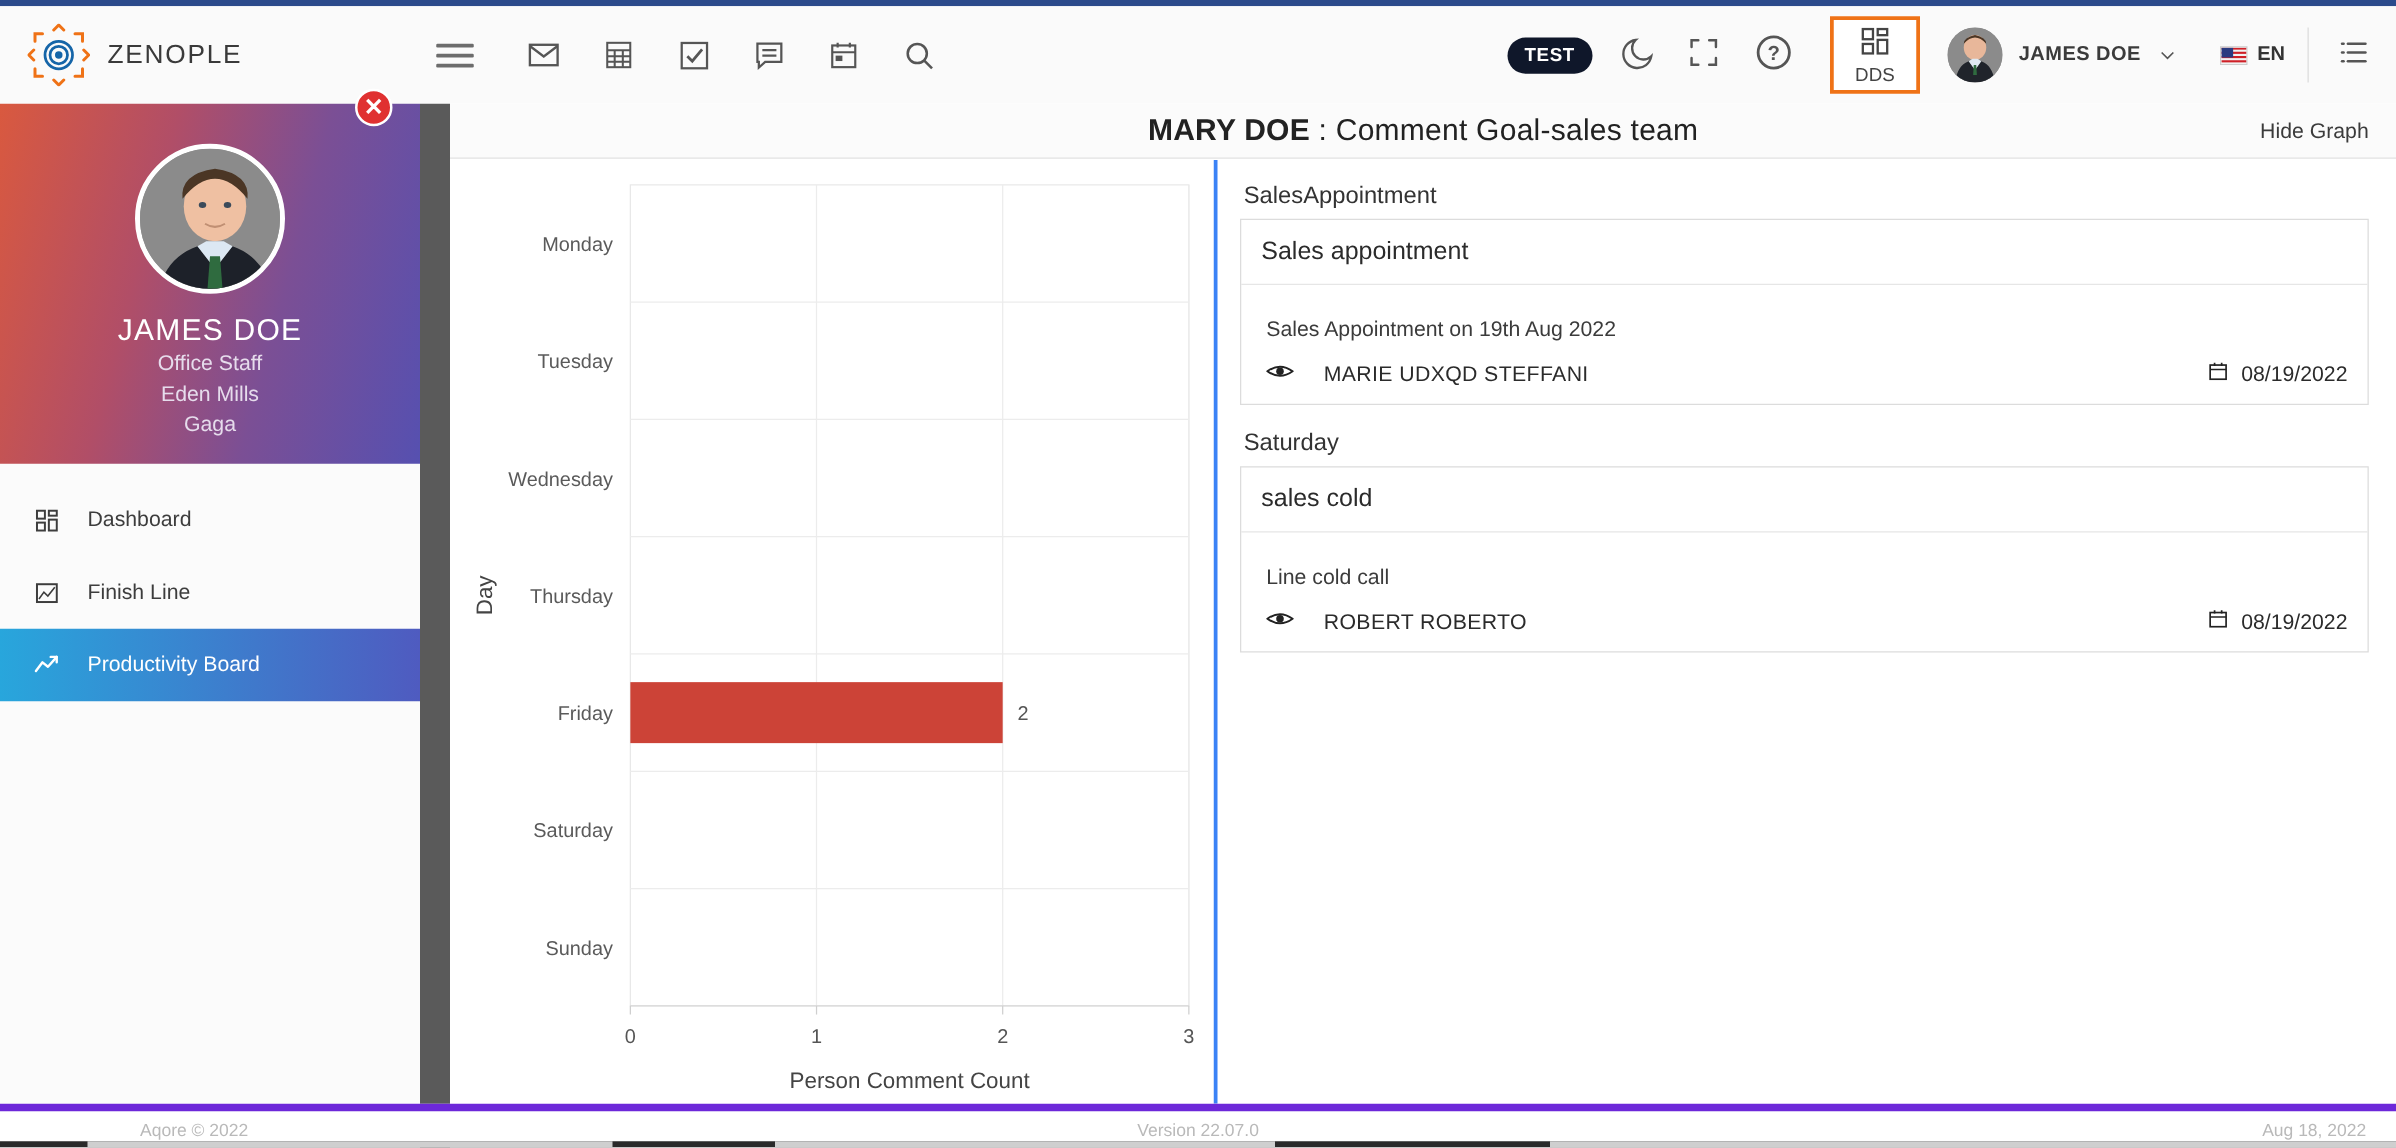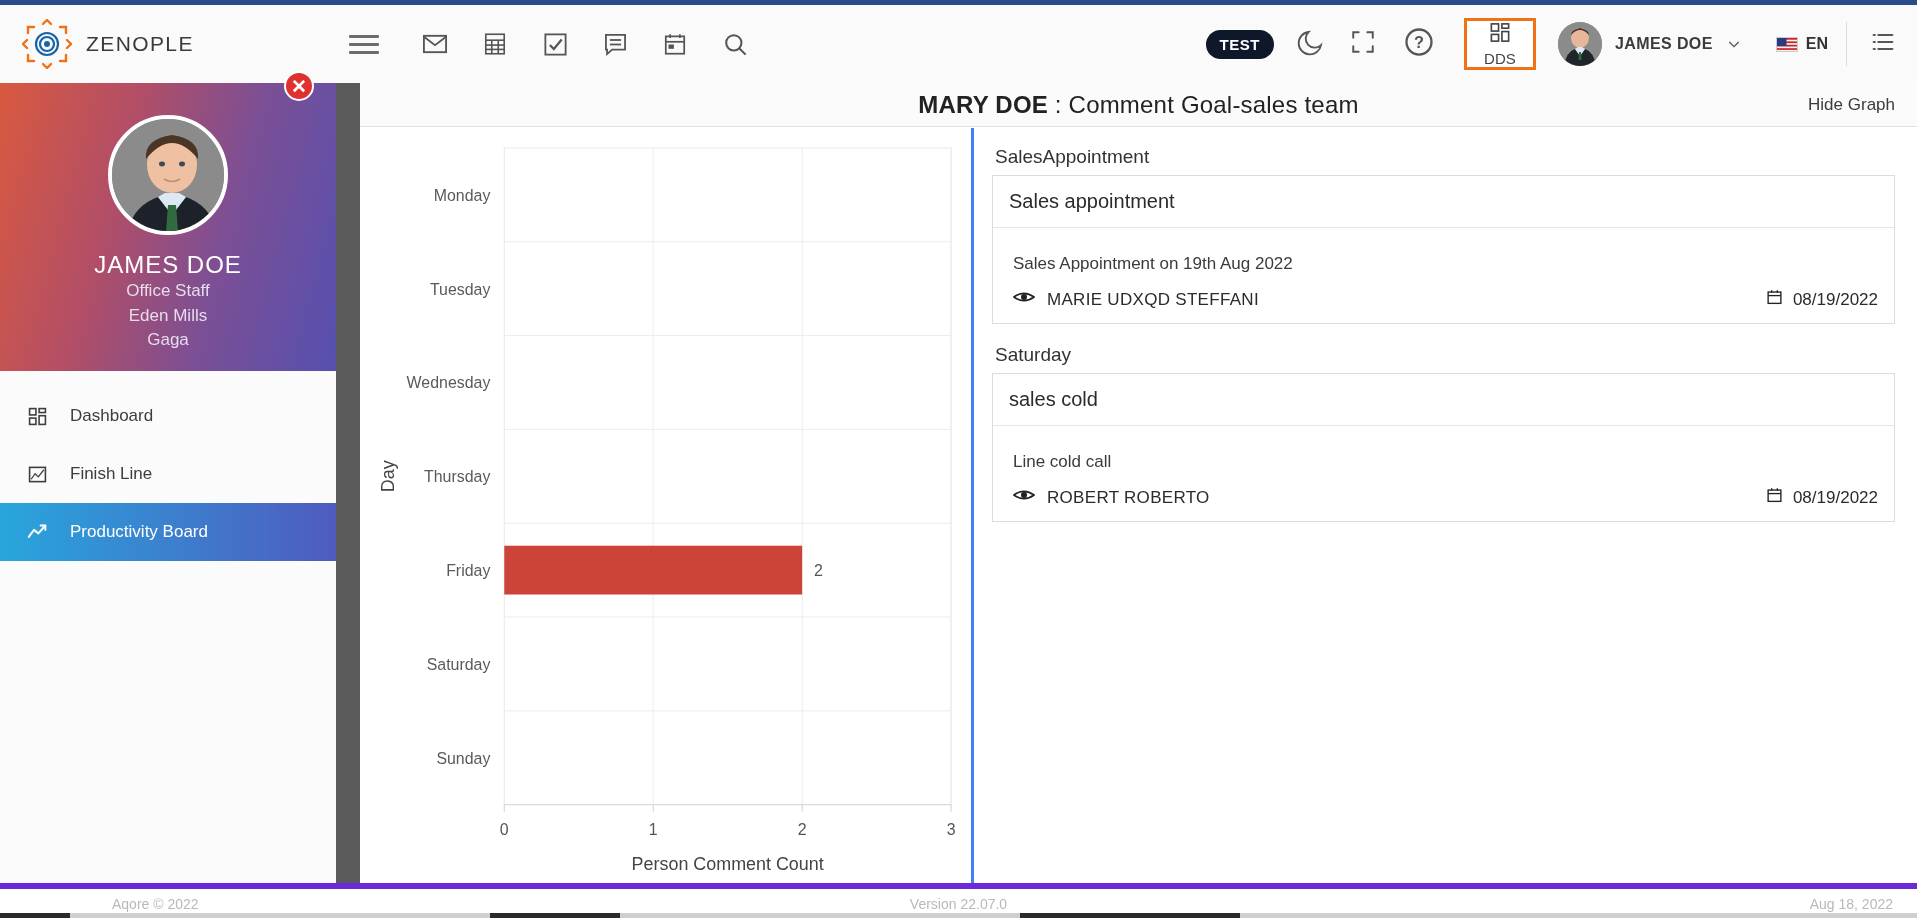"DDS" .dds-box { height: 52px -> 62px }
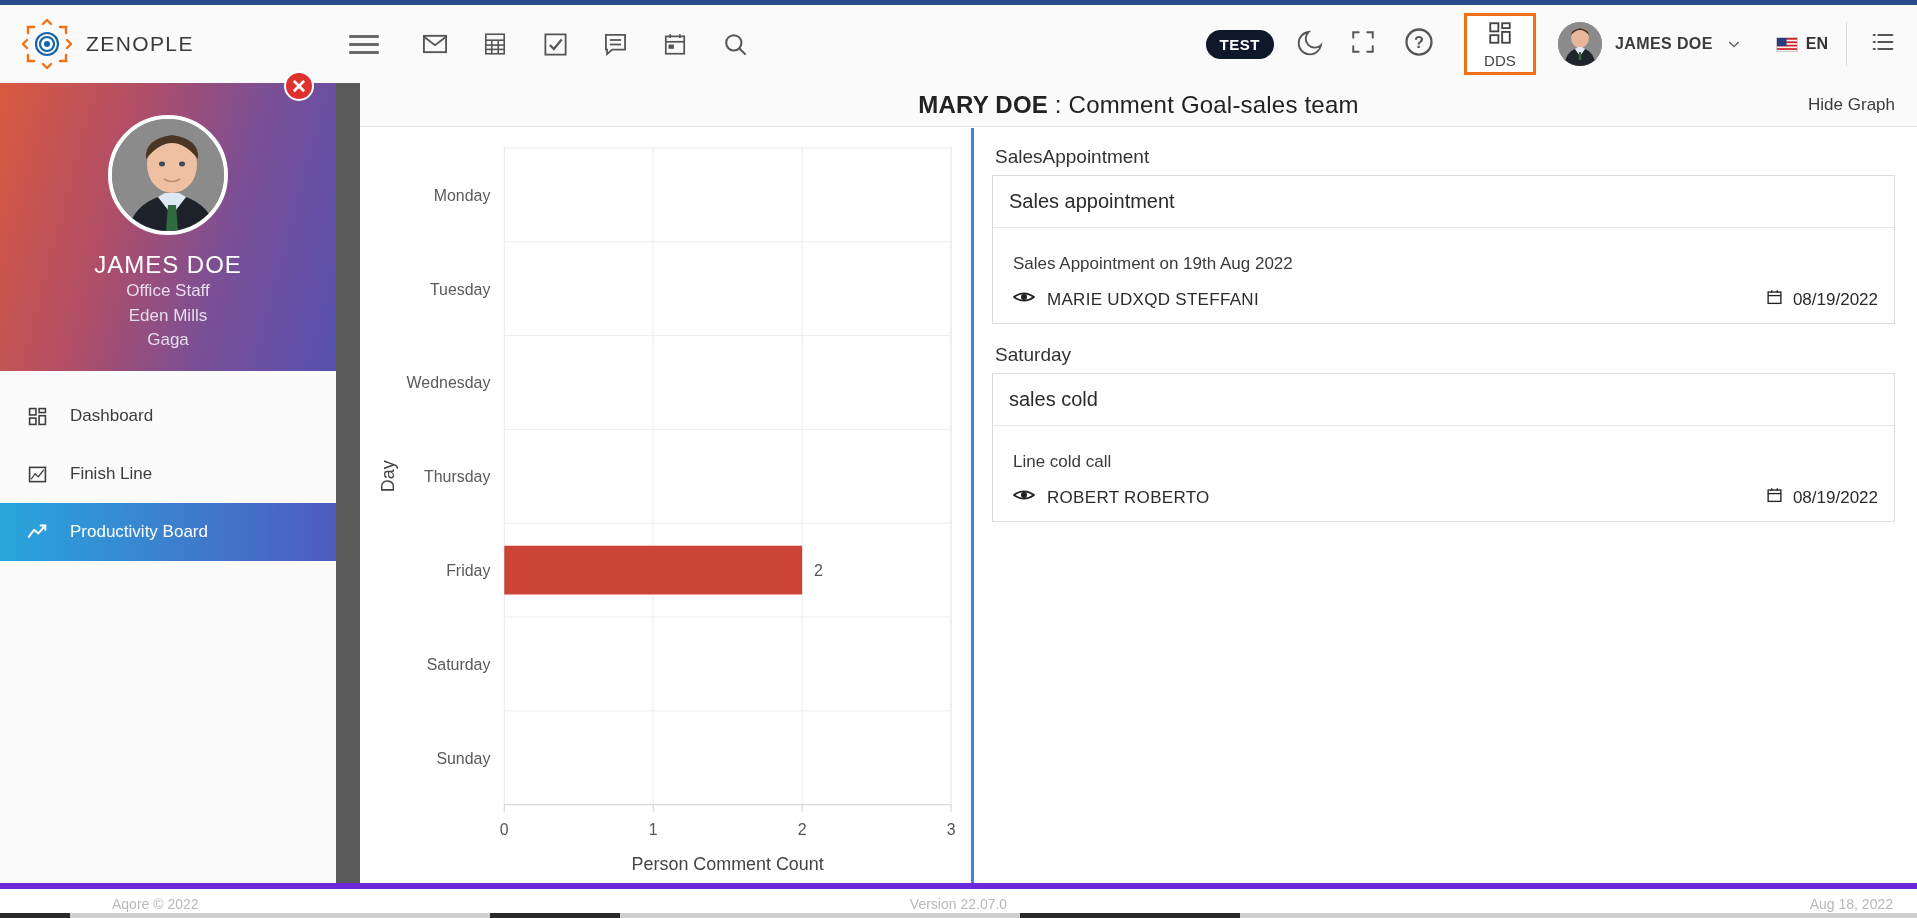"MARIE UDXQD STEFFANI" .person { gap: 12px -> 24px }
